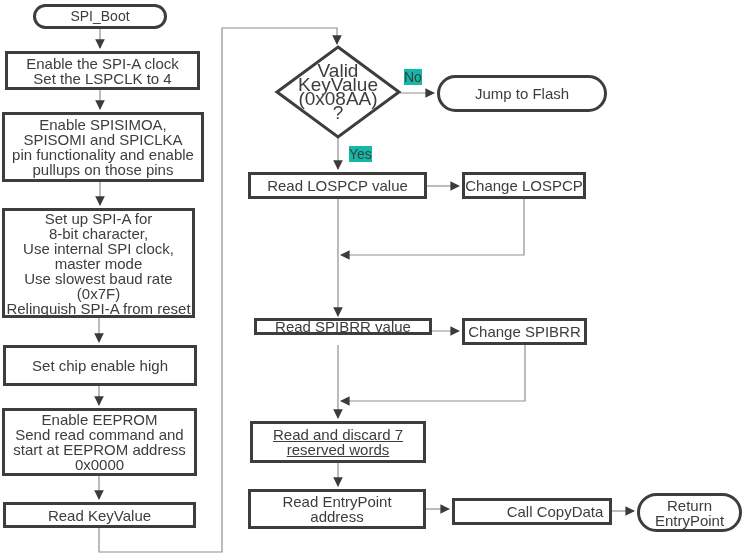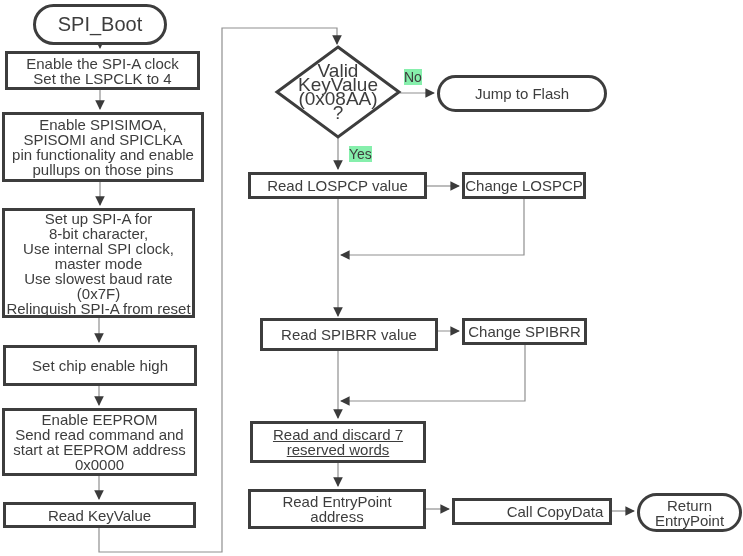"SPI_Boot" div.node { font-size: 20px -> 14px; height: 41px -> 25px }
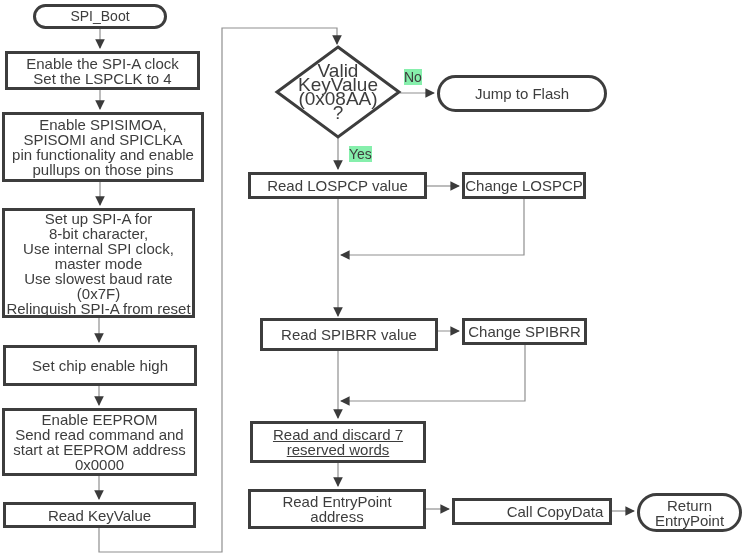"No" .edge-label { background: #86efac -> #14b8a6 }
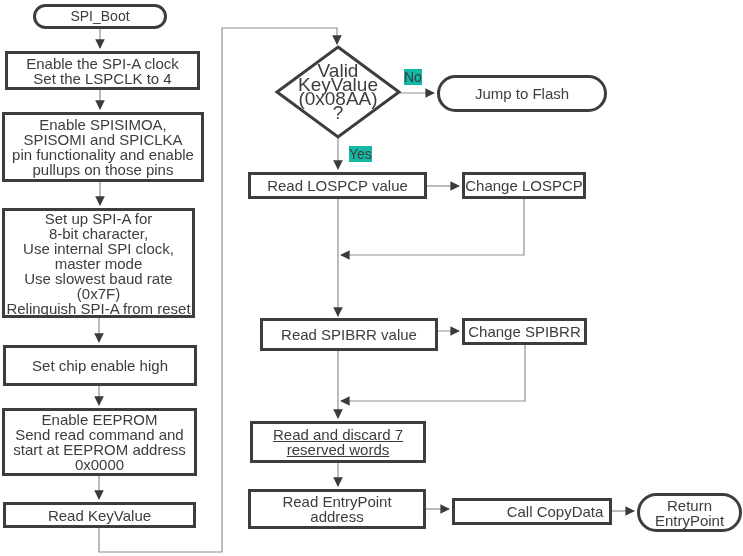"Read SPIBRR value" div.node { height: 33px -> 17px; left: 260px -> 254px }
